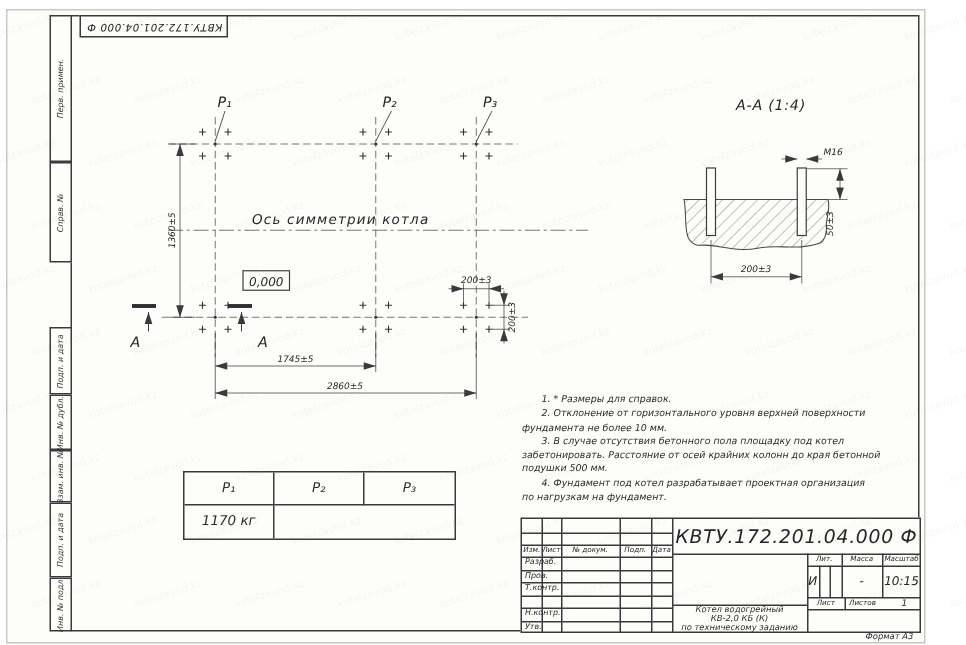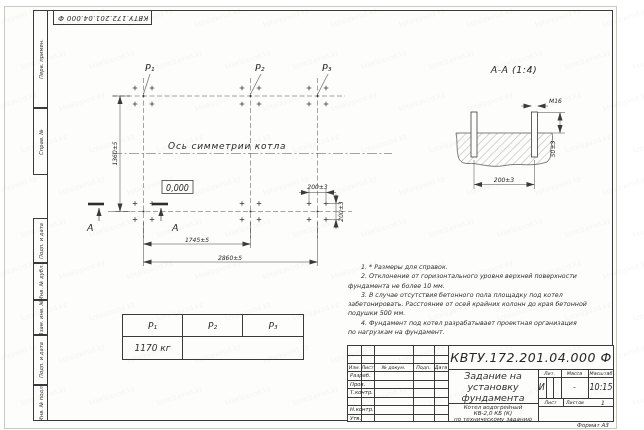"Задание на" div.abs { html: <div> <div>Задание на</div> <div>установку</div> <div>фундамента</div> </div> -> none }
